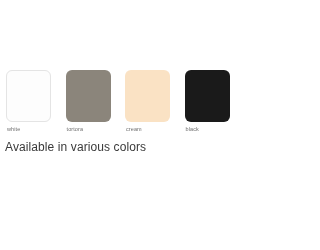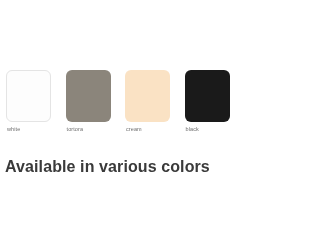"Available in various colors" .caption { font-size: 16px -> 12px; font-weight: bold -> none; top: 160px -> 140px }
